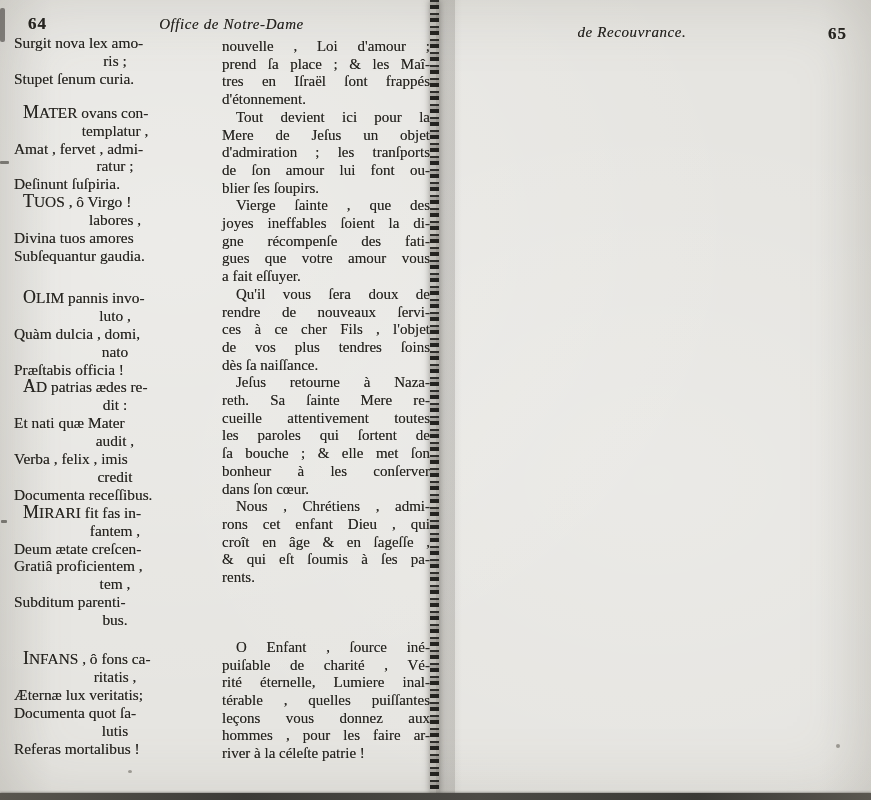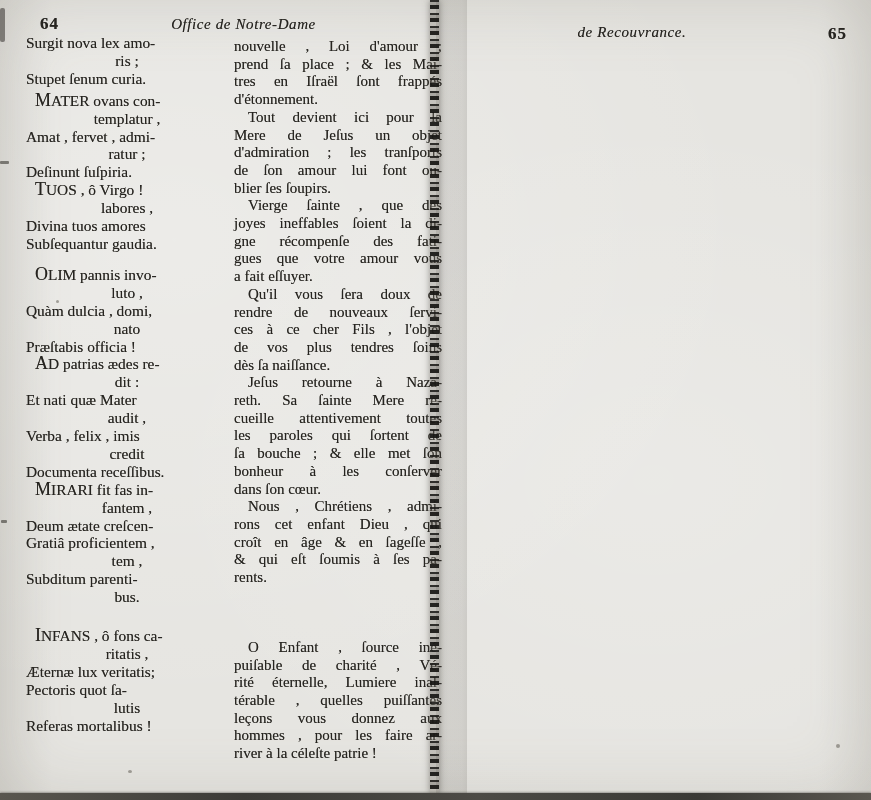"64" .page-left { left: 12px -> 0 }
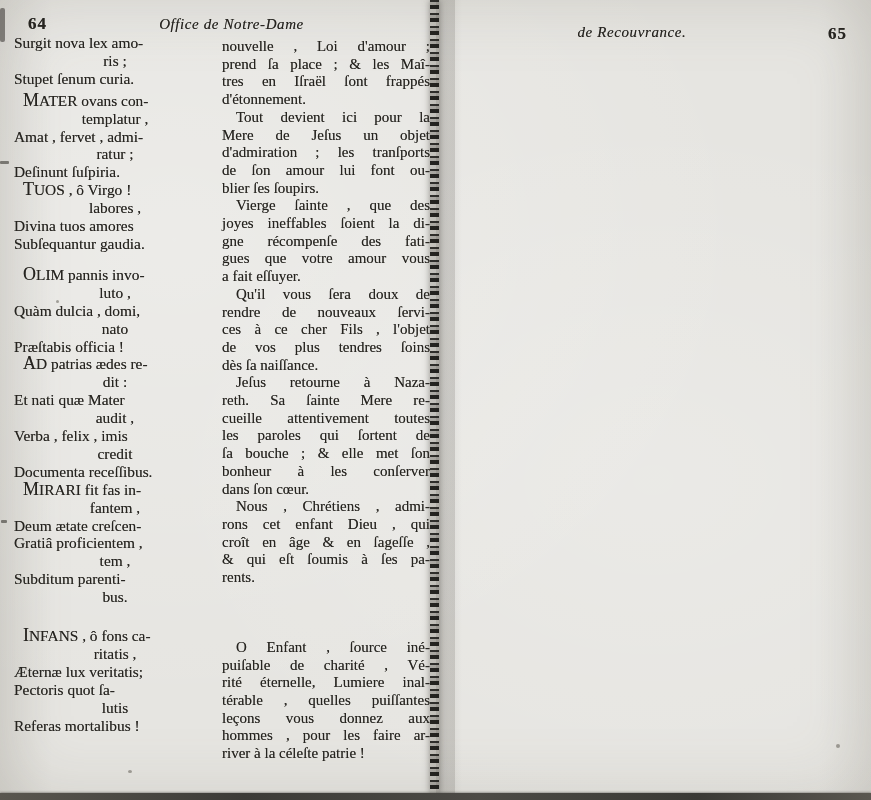"MATER ovans con-" div.section { margin-top: 4px -> 16px }
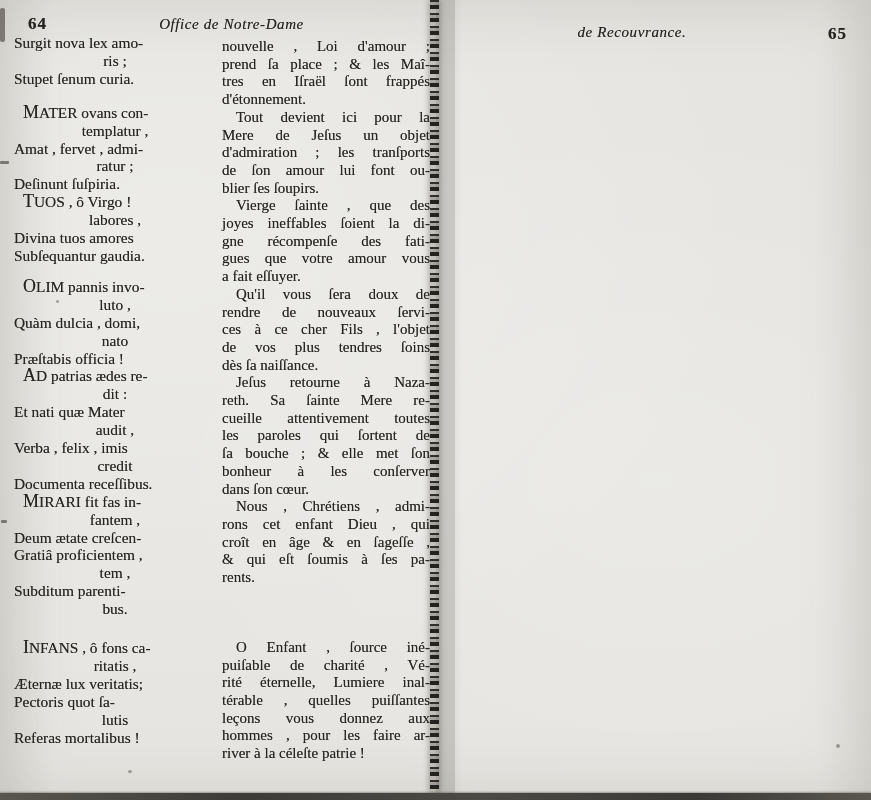"OLIM pannis invo-" div.section { margin-top: 13px -> 24px }
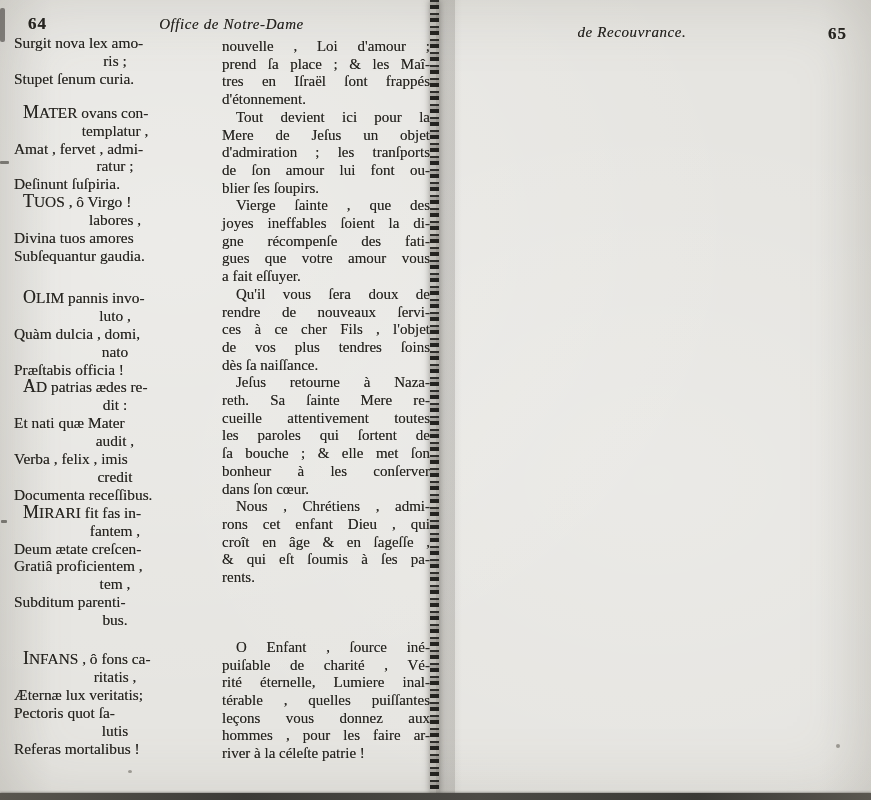"Pectoris quot ſa-" div.vline { text: Pectoris -> Documenta }
